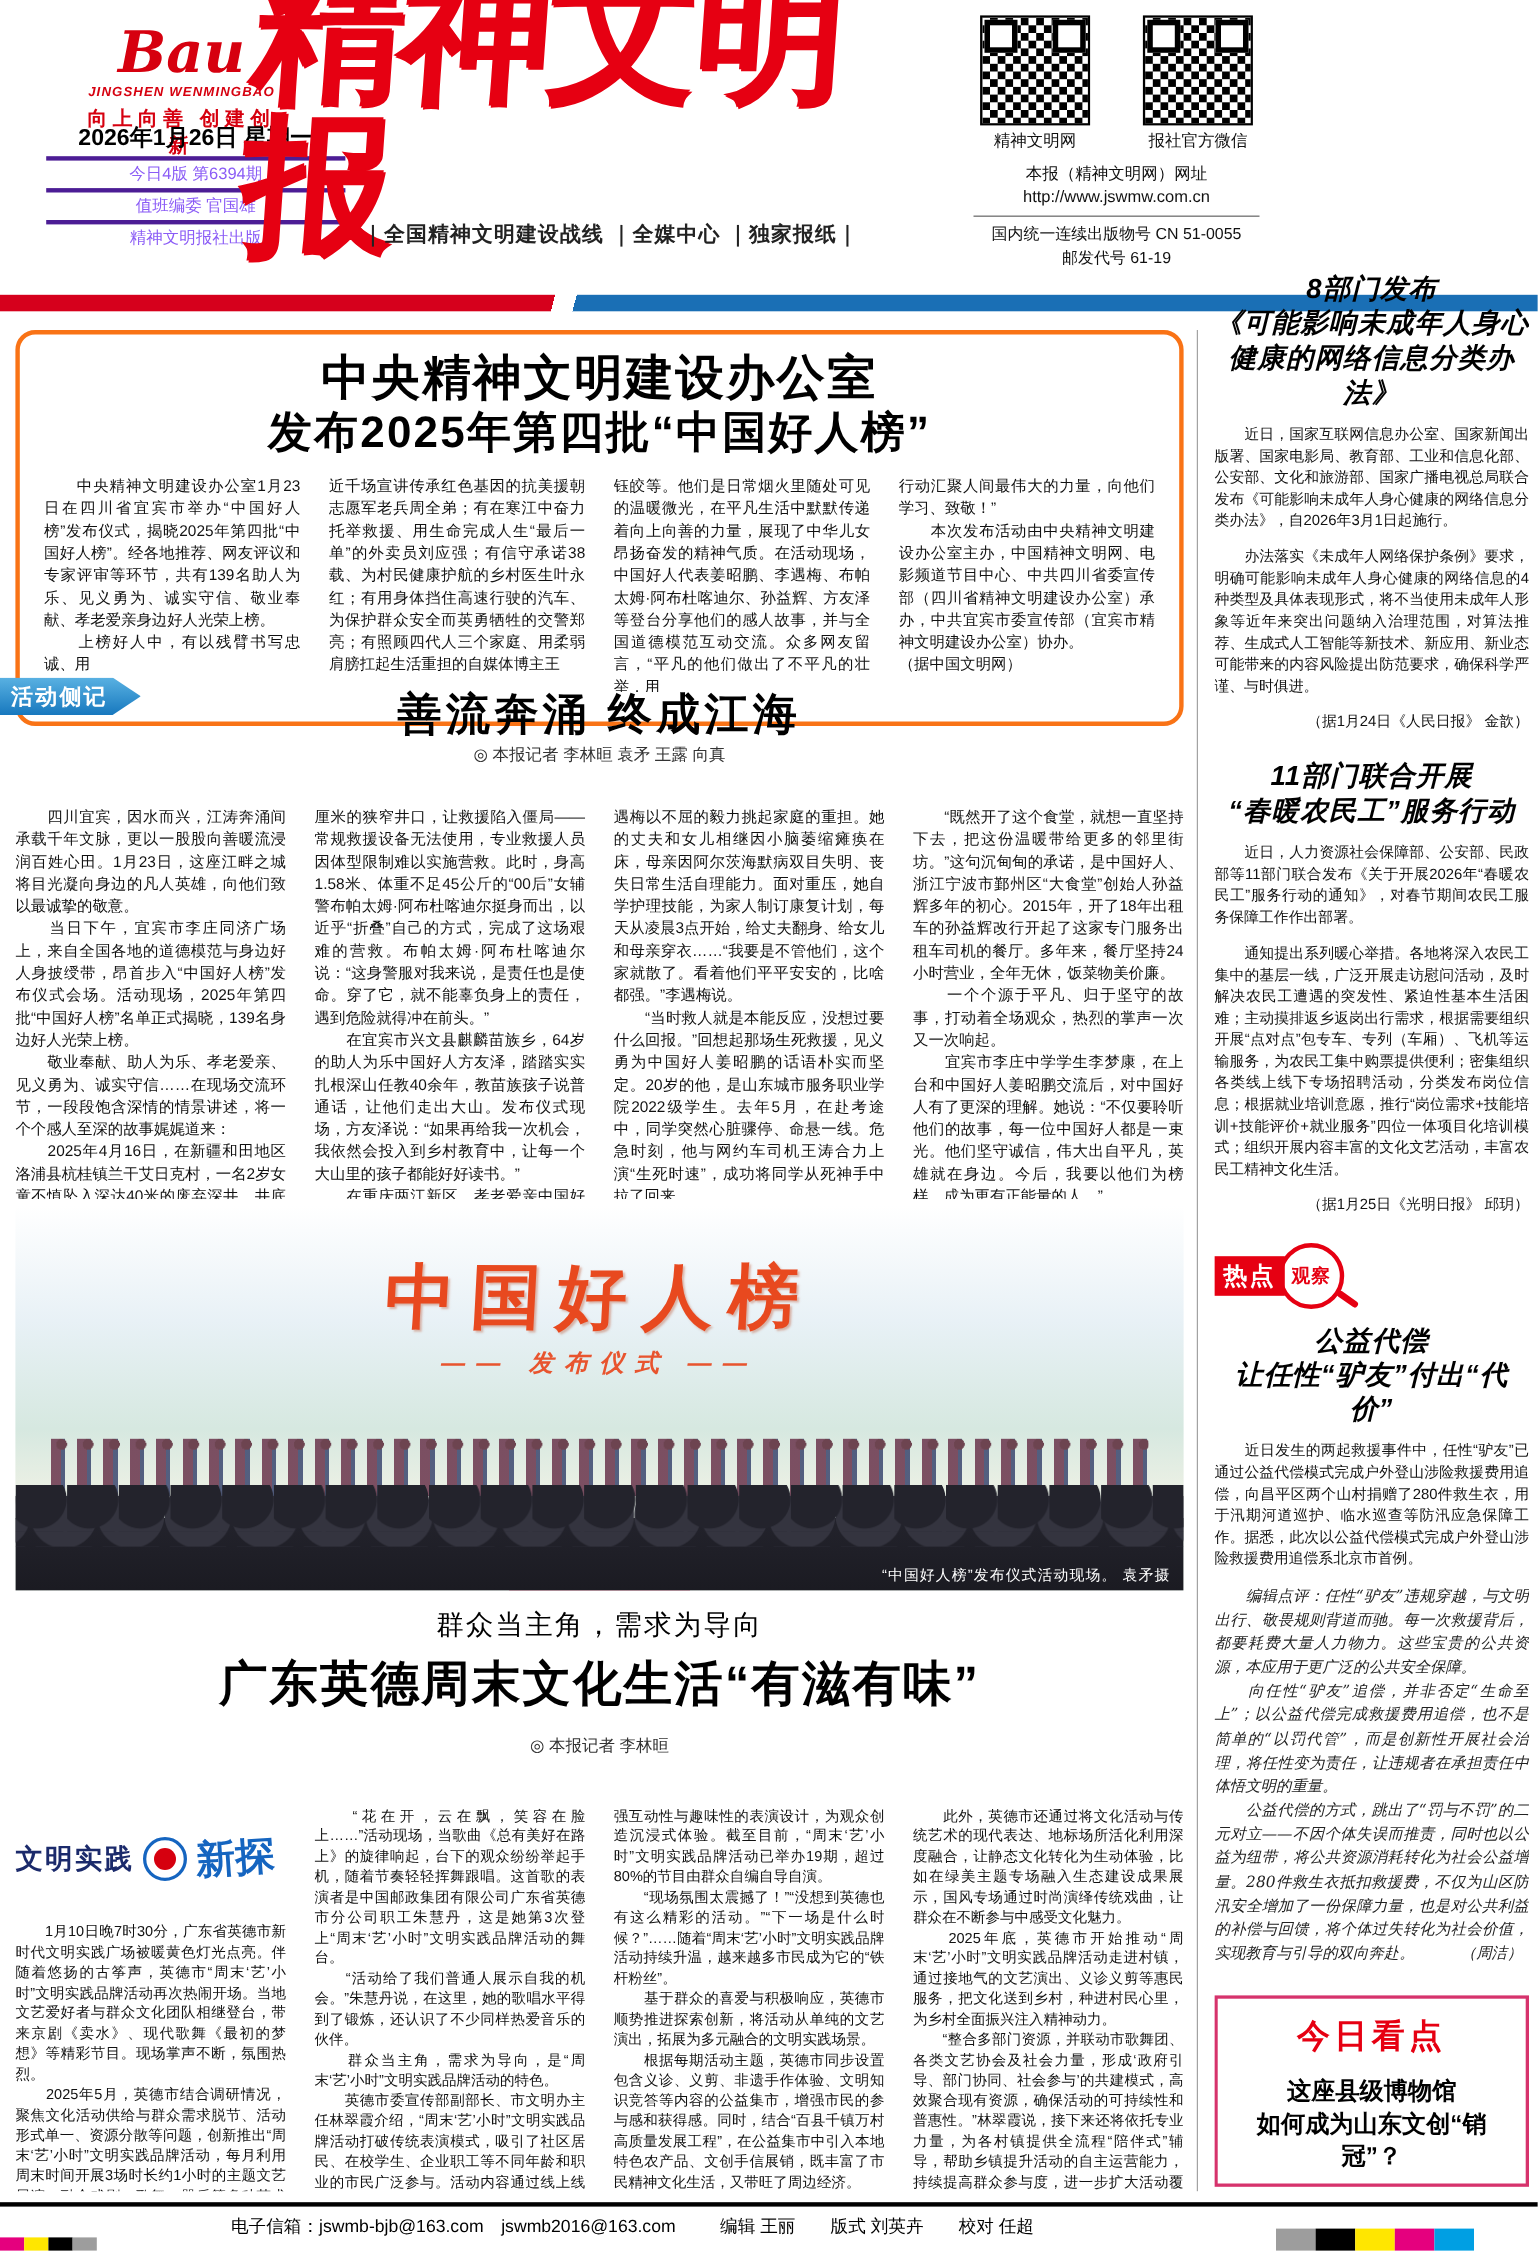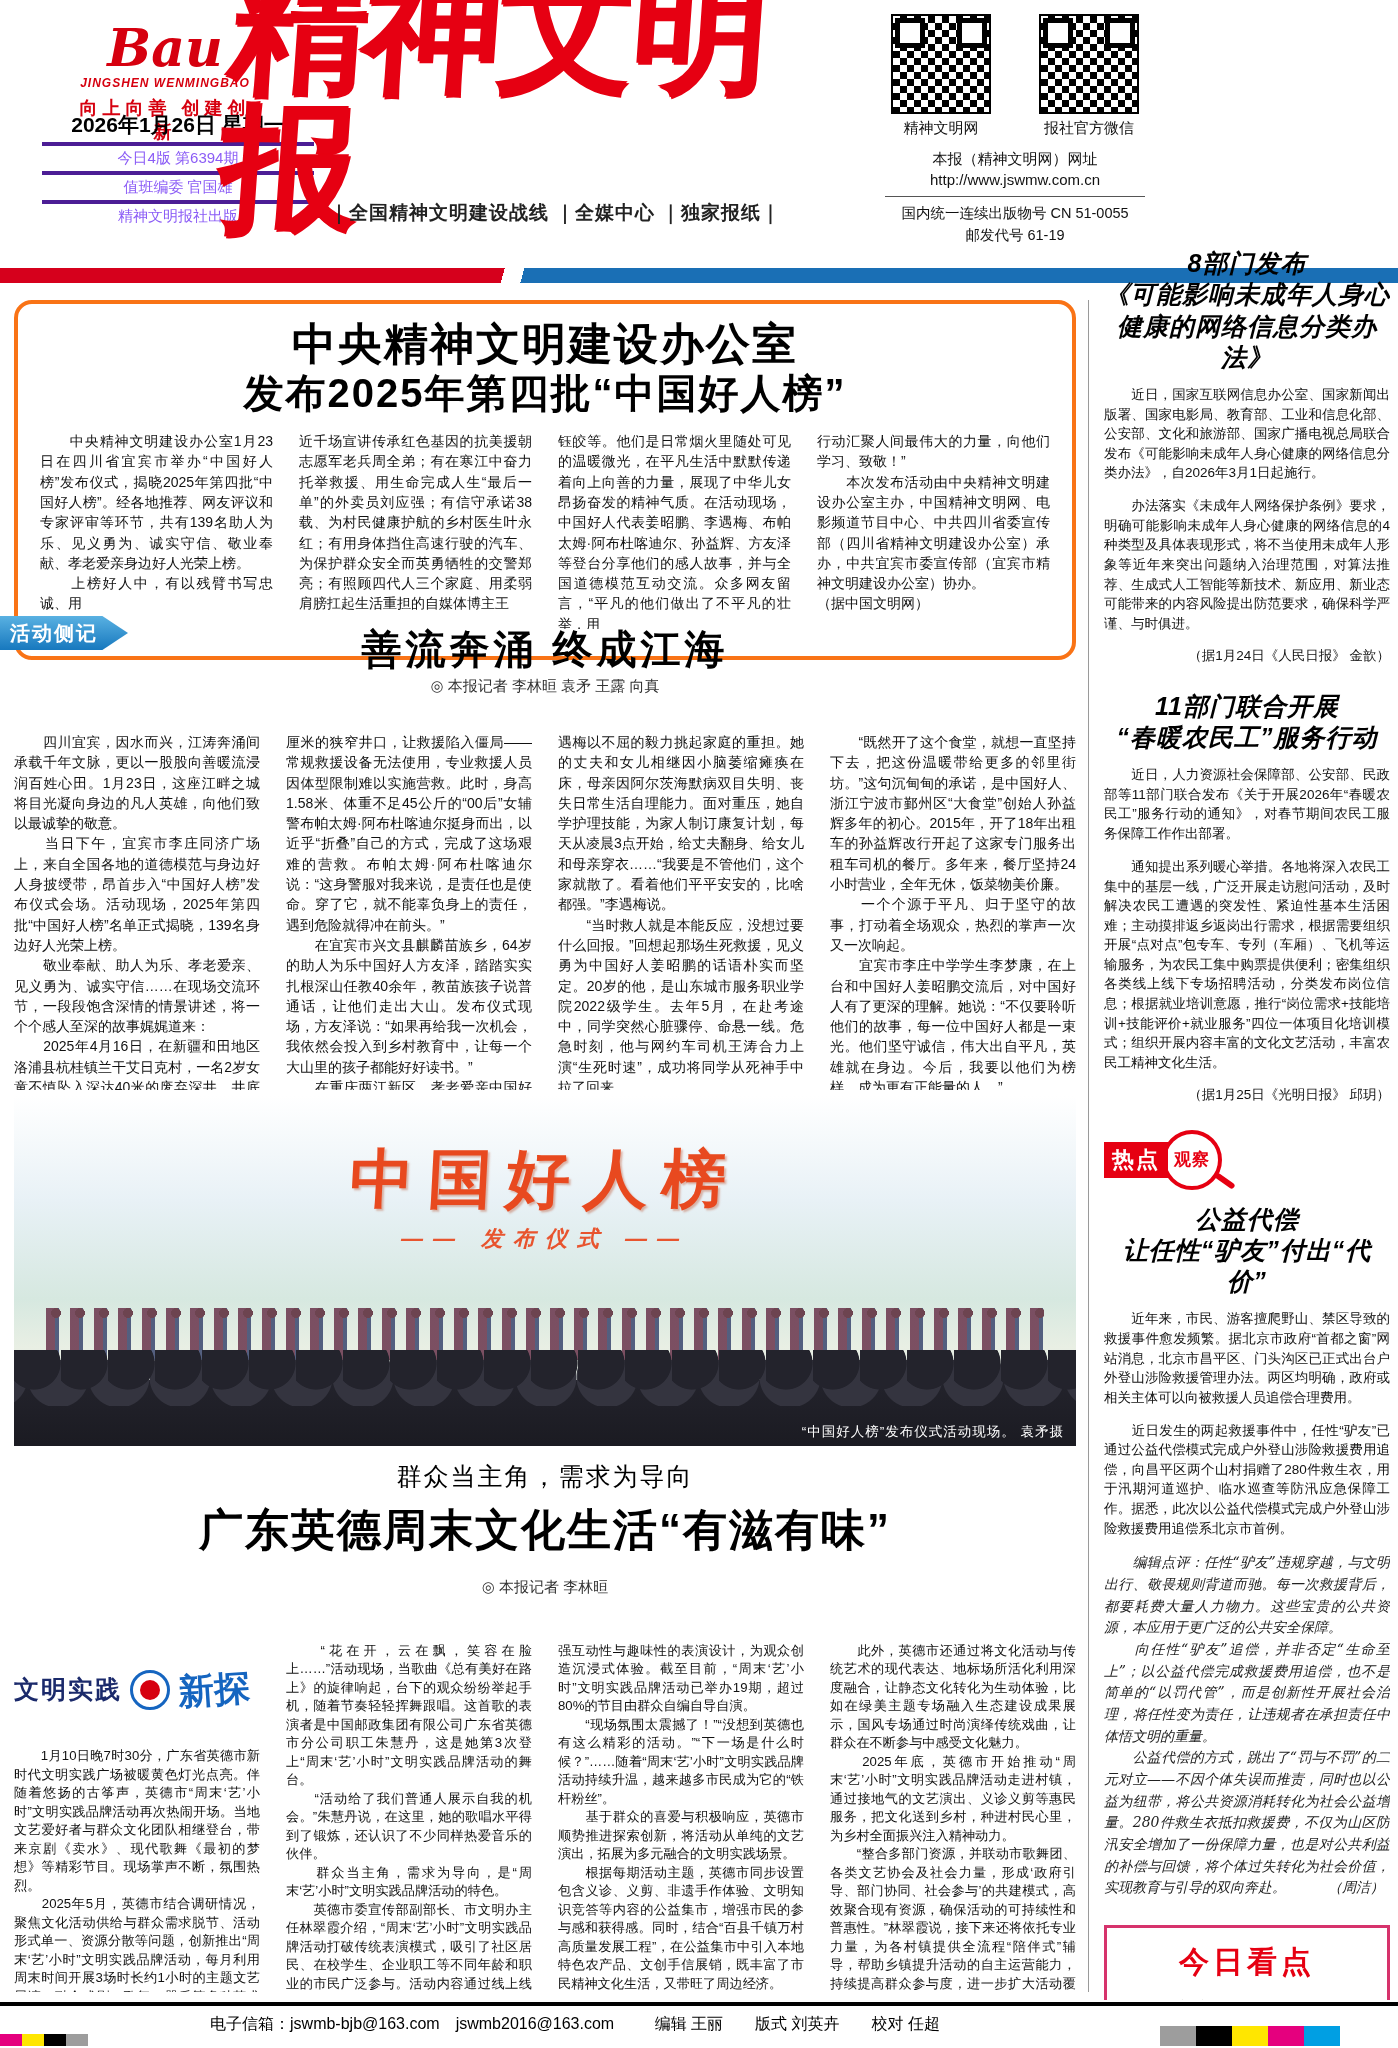"近年来，市民、游客擅爬野山、禁区导致的救援事件愈发频繁。据北京市政府“首都之窗”" p.sb-body { html: <p> 近年来，市民、游客擅爬野山、禁区导致的救援事件愈发频繁。据北京市政府“首都之窗”网站消息，北京市昌平区、门头沟区已正式出台户外登山涉险救援管理办法。两区均明确，政府或相关主体可以向被救援人员追偿合理费用。</p> -> none }
